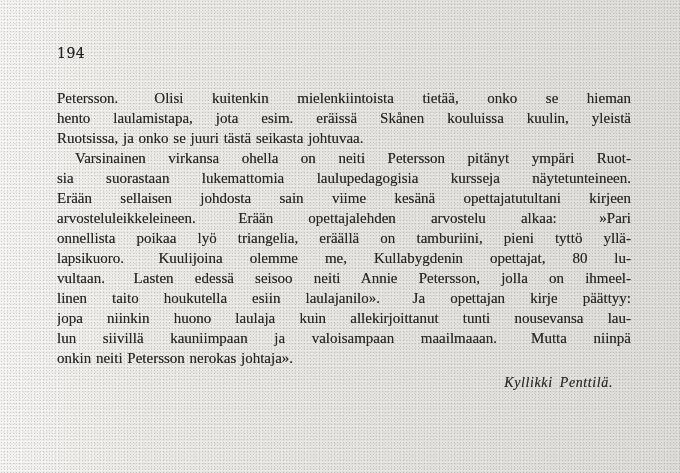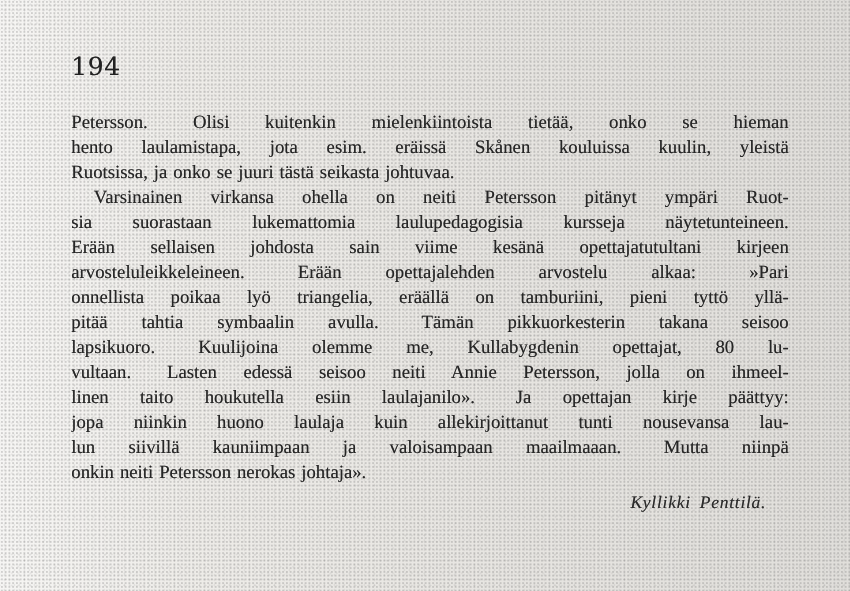"194" .page-number { font-size: 20px -> 14px }
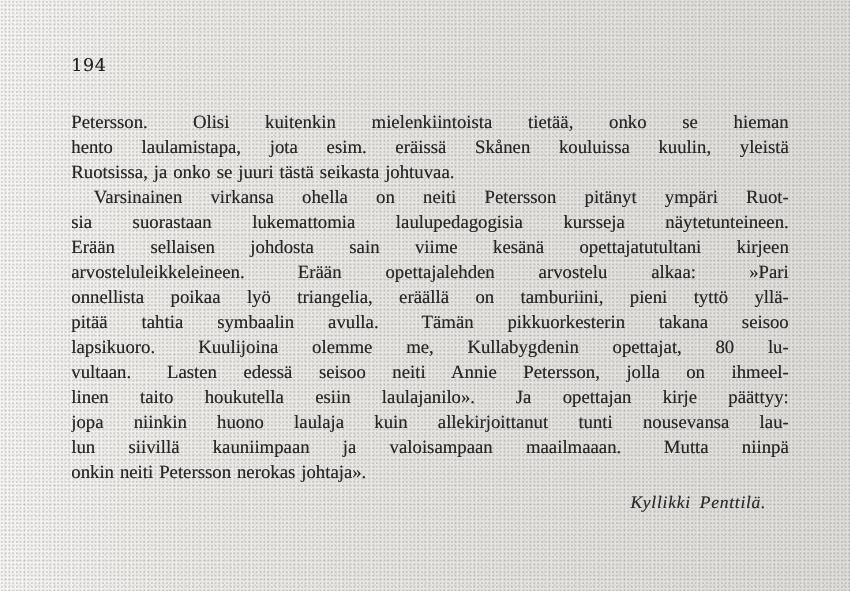"pitää tahtia symbaalin avulla. Tämän" div.line { html: <div>pitää tahtia symbaalin avulla. Tämän pikkuorkesterin takana seisoo</div> -> none }
